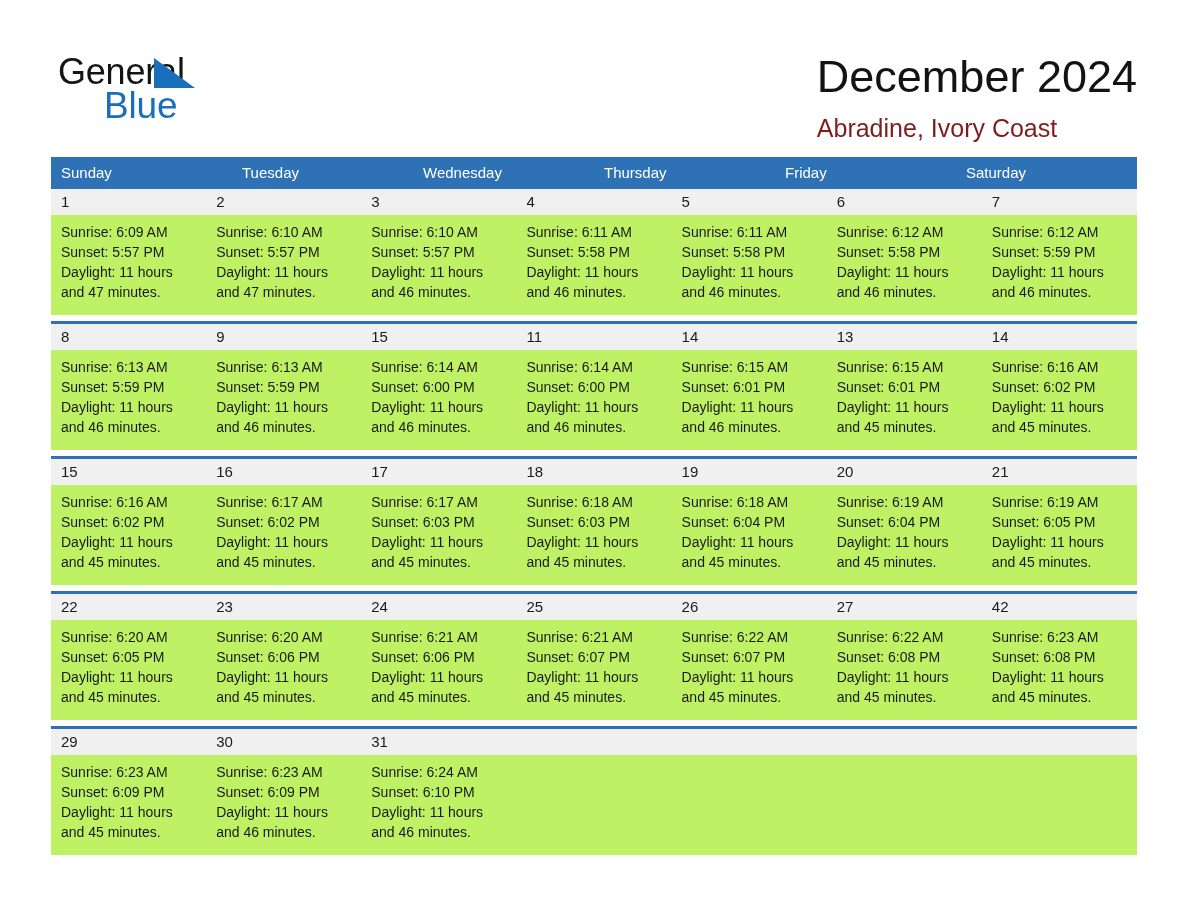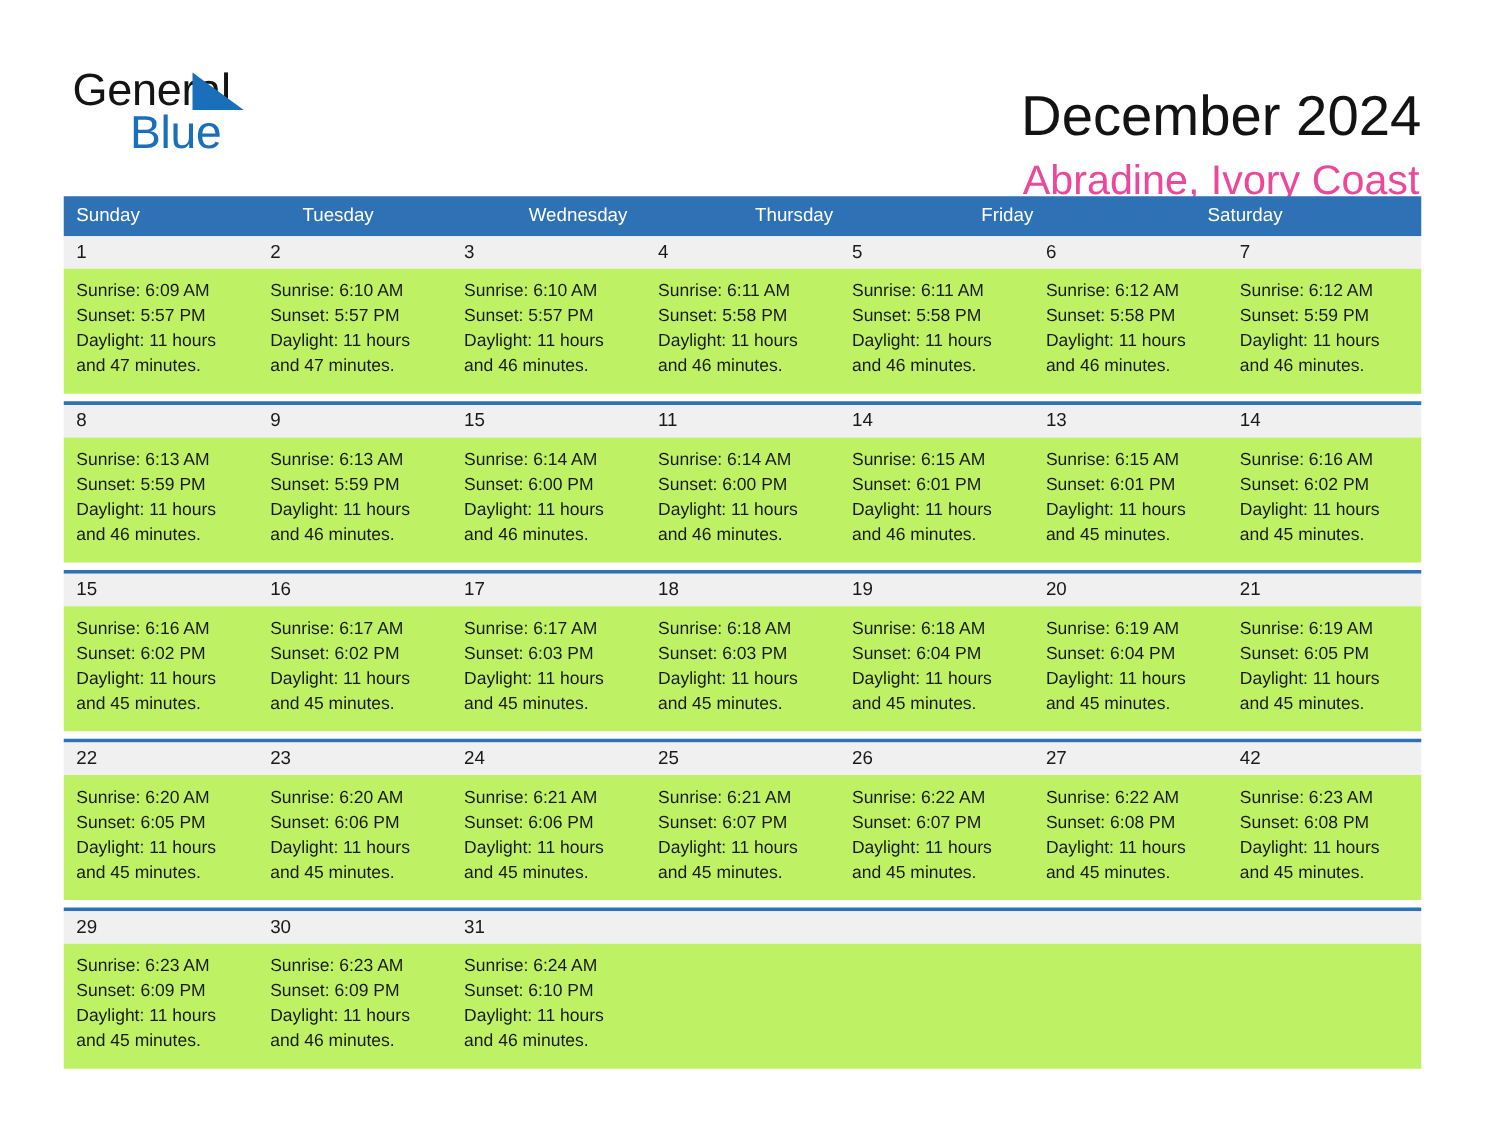"December 2024" .title-block { text-align: center -> left; top: 66px -> 50px }
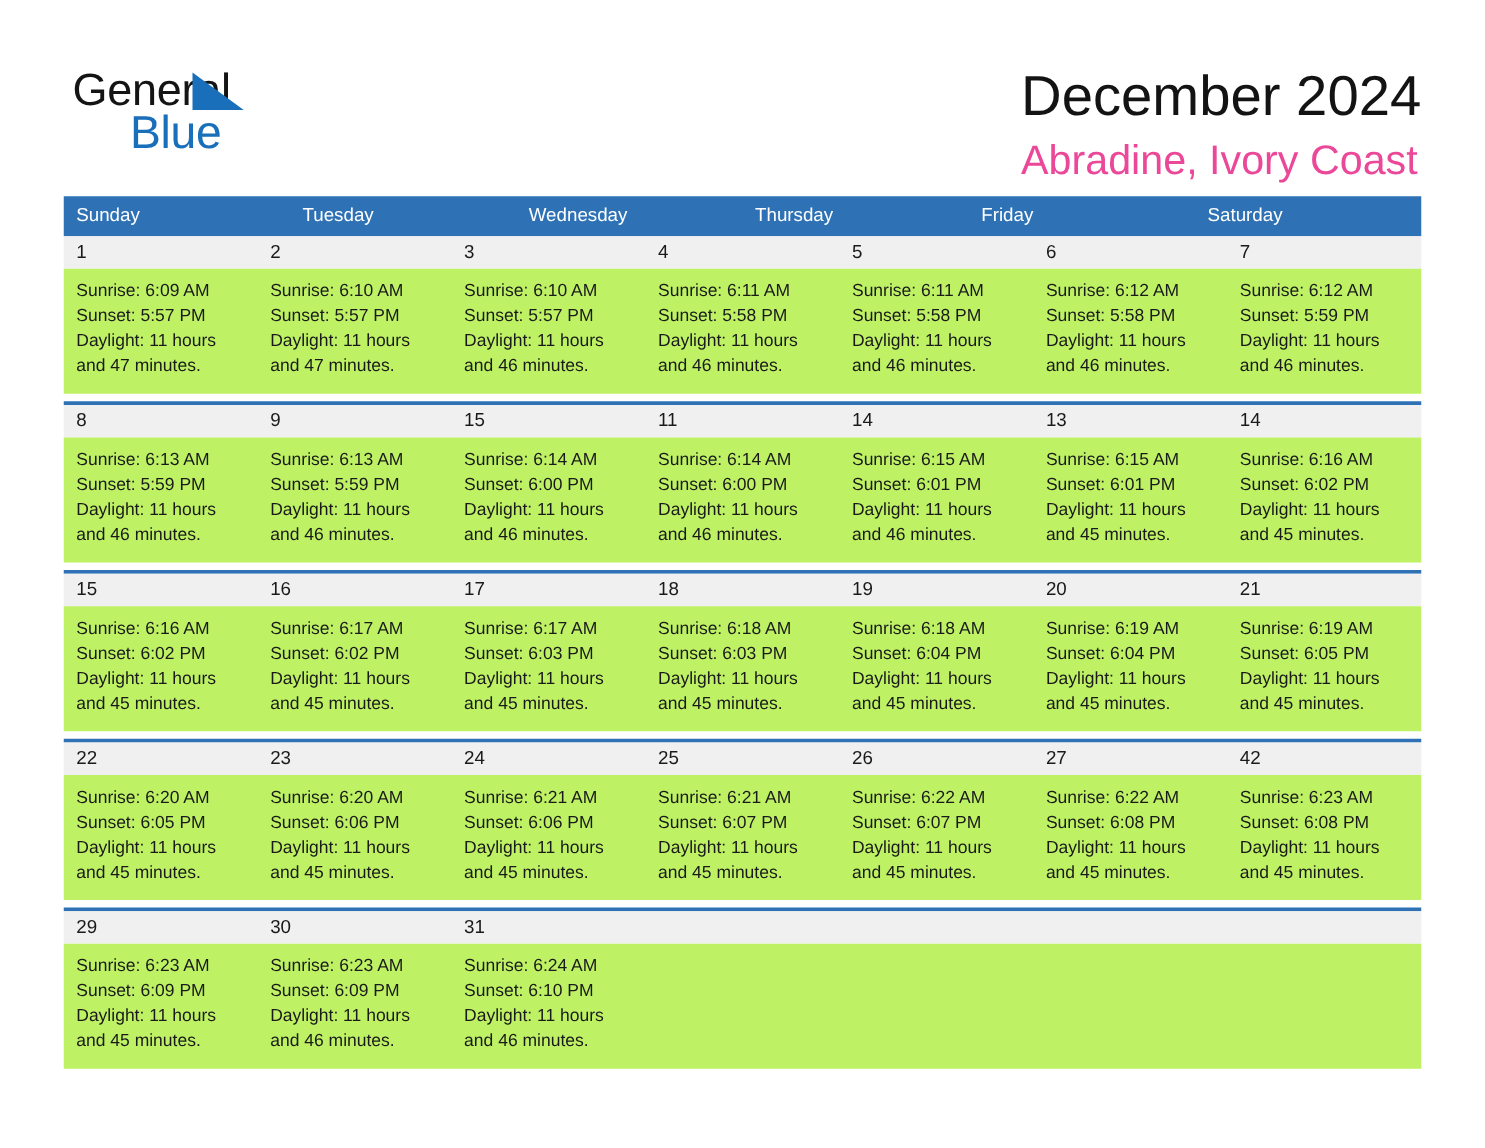"Abradine, Ivory Coast" .location { color: #ec4899 -> #7f1d1d; font-size: 33px -> 25px }
